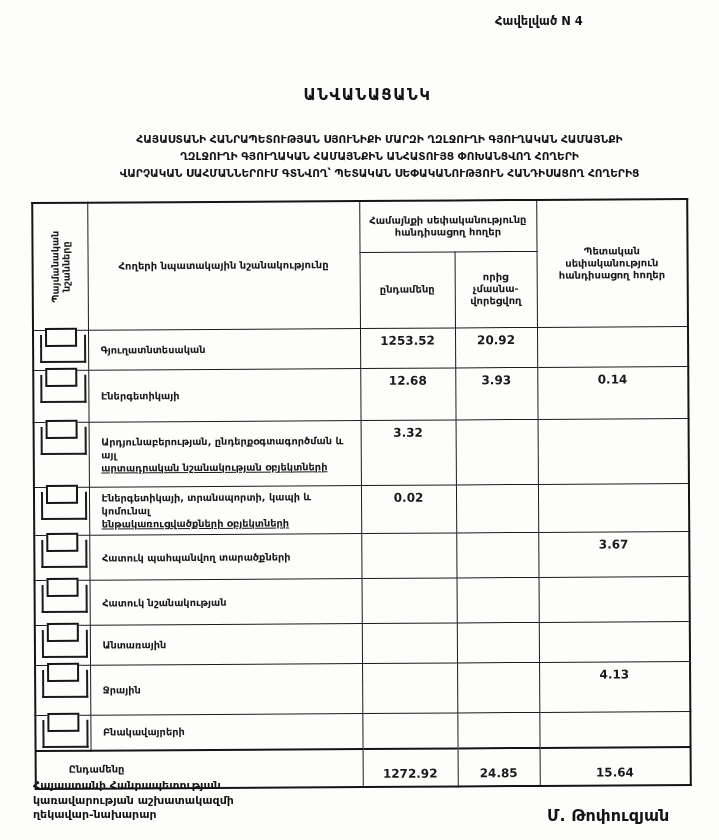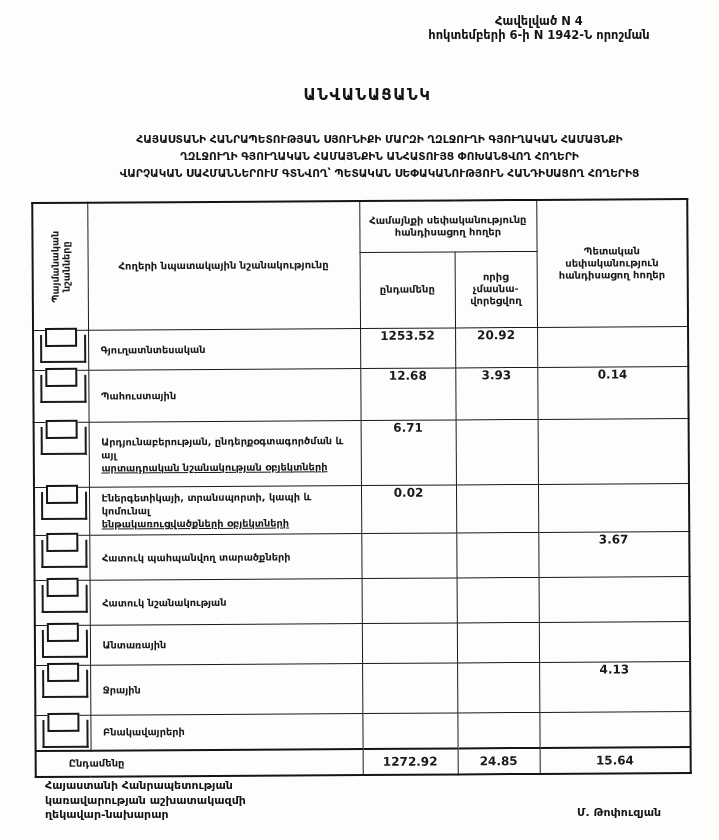"հոկտեմբերի 6-ի N 1942-Ն որոշման" div { html: <div>հոկտեմբերի 6-ի N 1942-Ն որոշման</div> -> none }
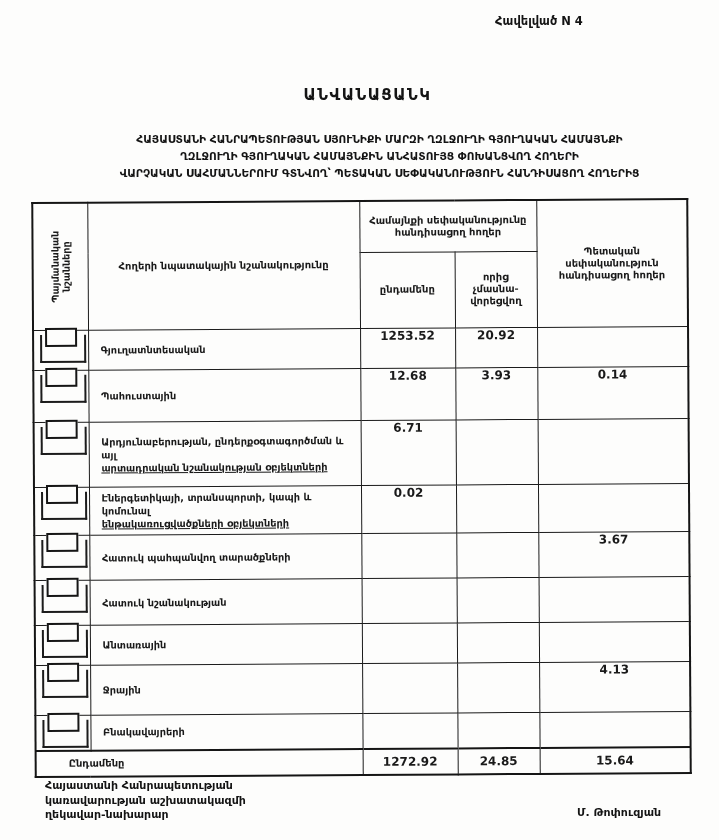"1253.52" .c-num { padding-top: none -> 5px }
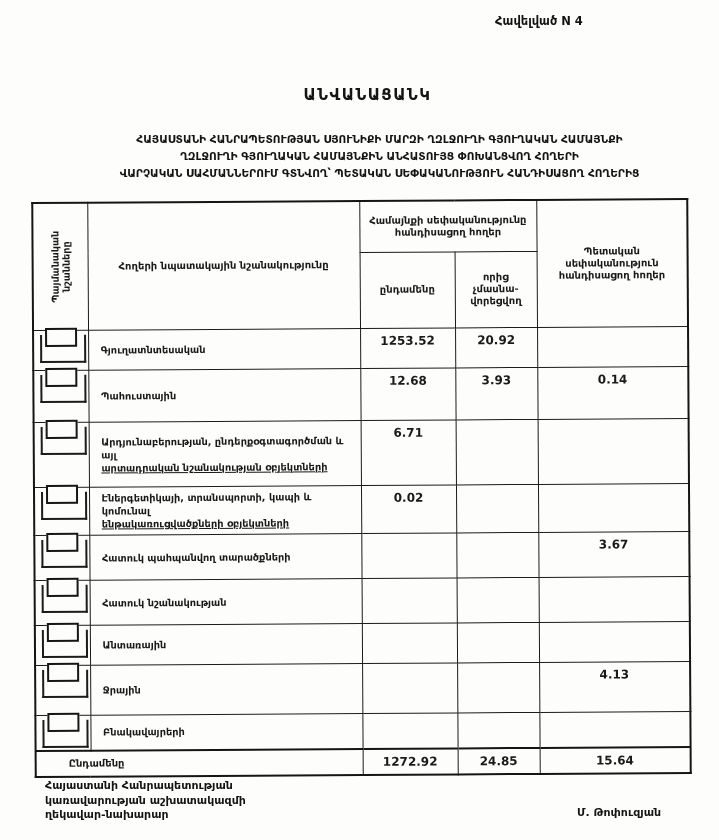"Պահուստային" span { text: Պահուստային -> Էներգետիկայի }
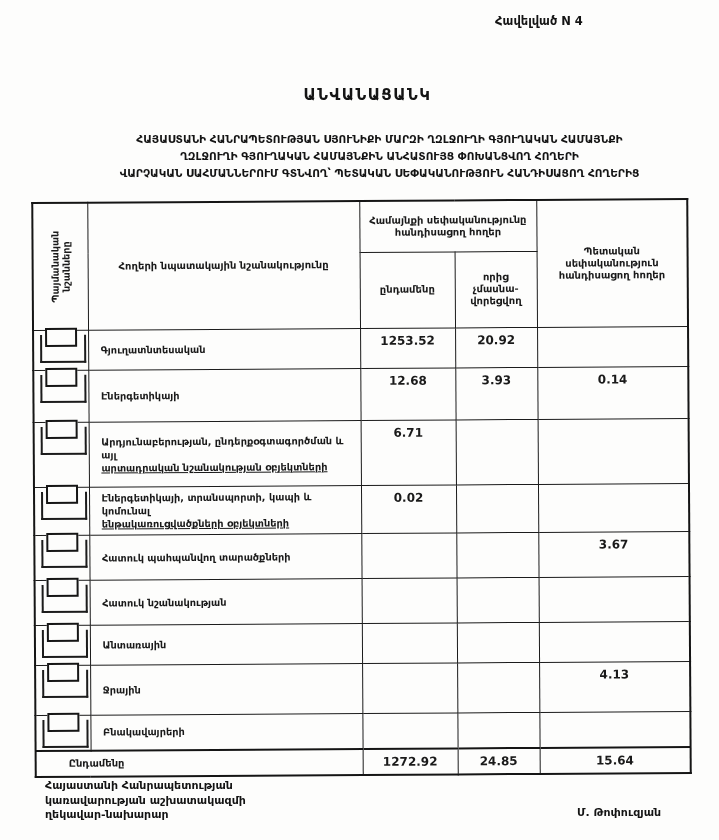"6.71" td.c-num { text: 6.71 -> 3.32 }
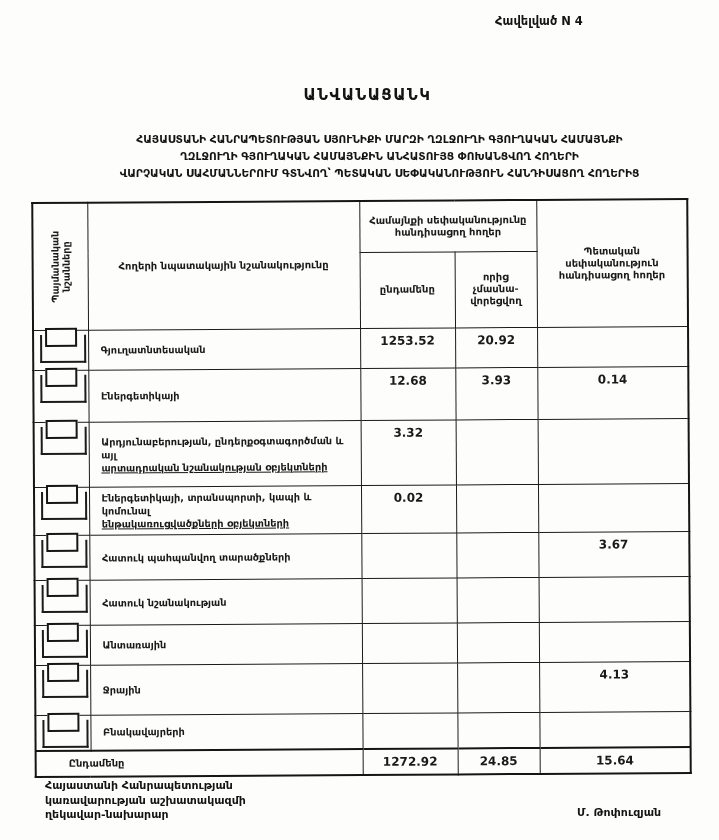"1272.92" .t-num { padding-top: 0 -> 12px }
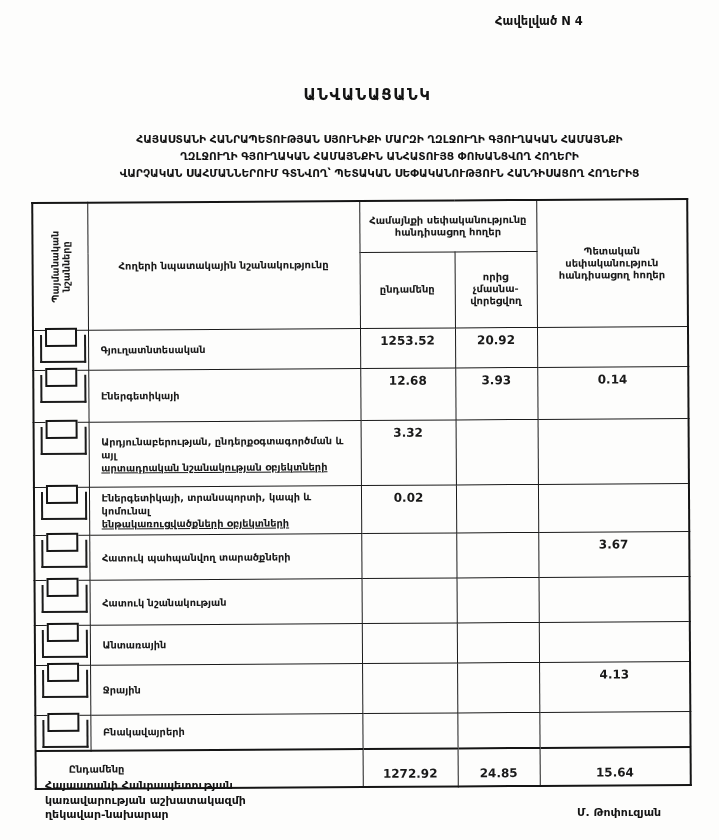"Հայաստանի Հանրապետության" .footer-left { left: 45px -> 33px }
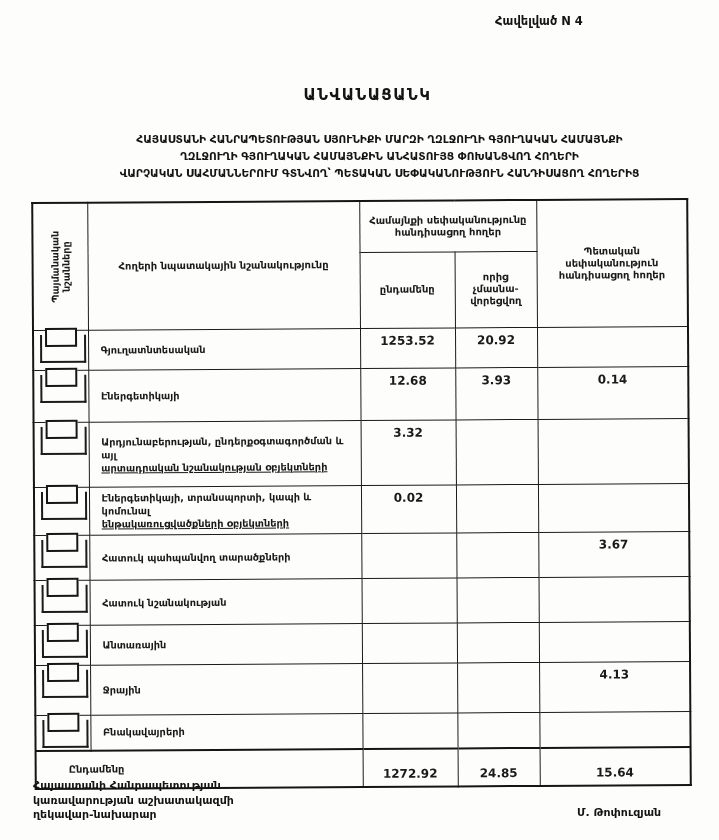"Մ. Թոփուզյան" .signature { font-size: 11px -> 16px; left: 577px -> 547px }
